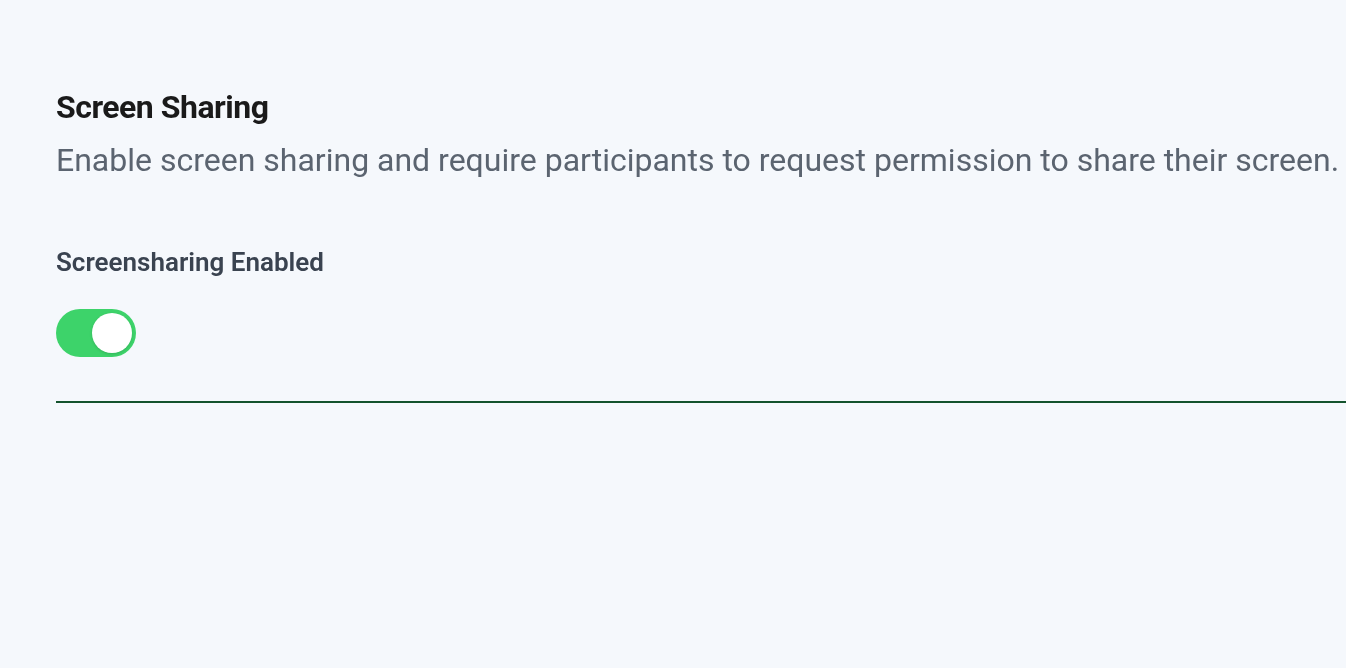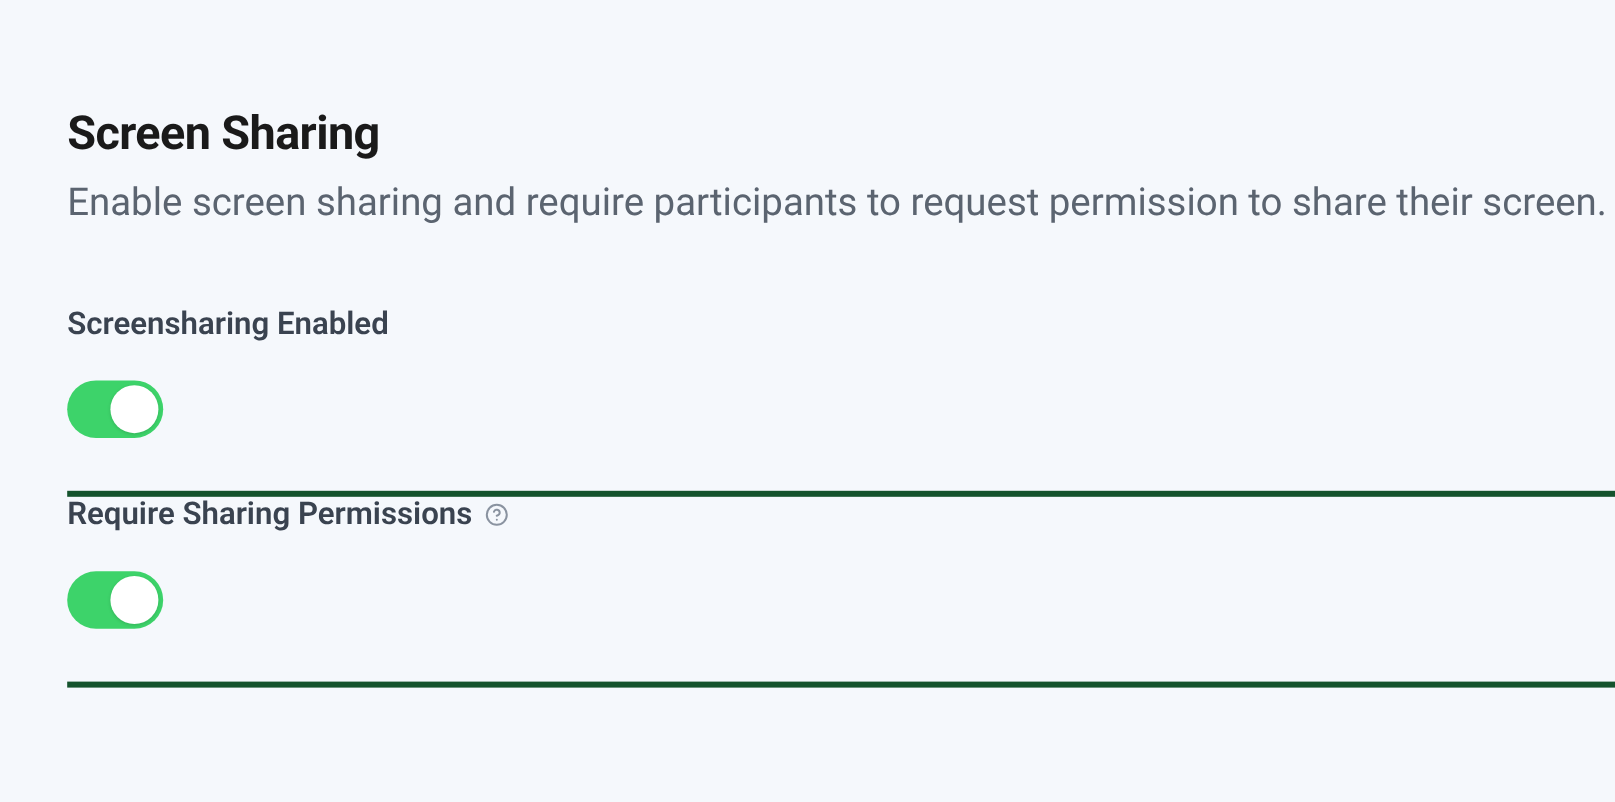"Screen Sharing" .section-title { font-size: 39px -> 32px }
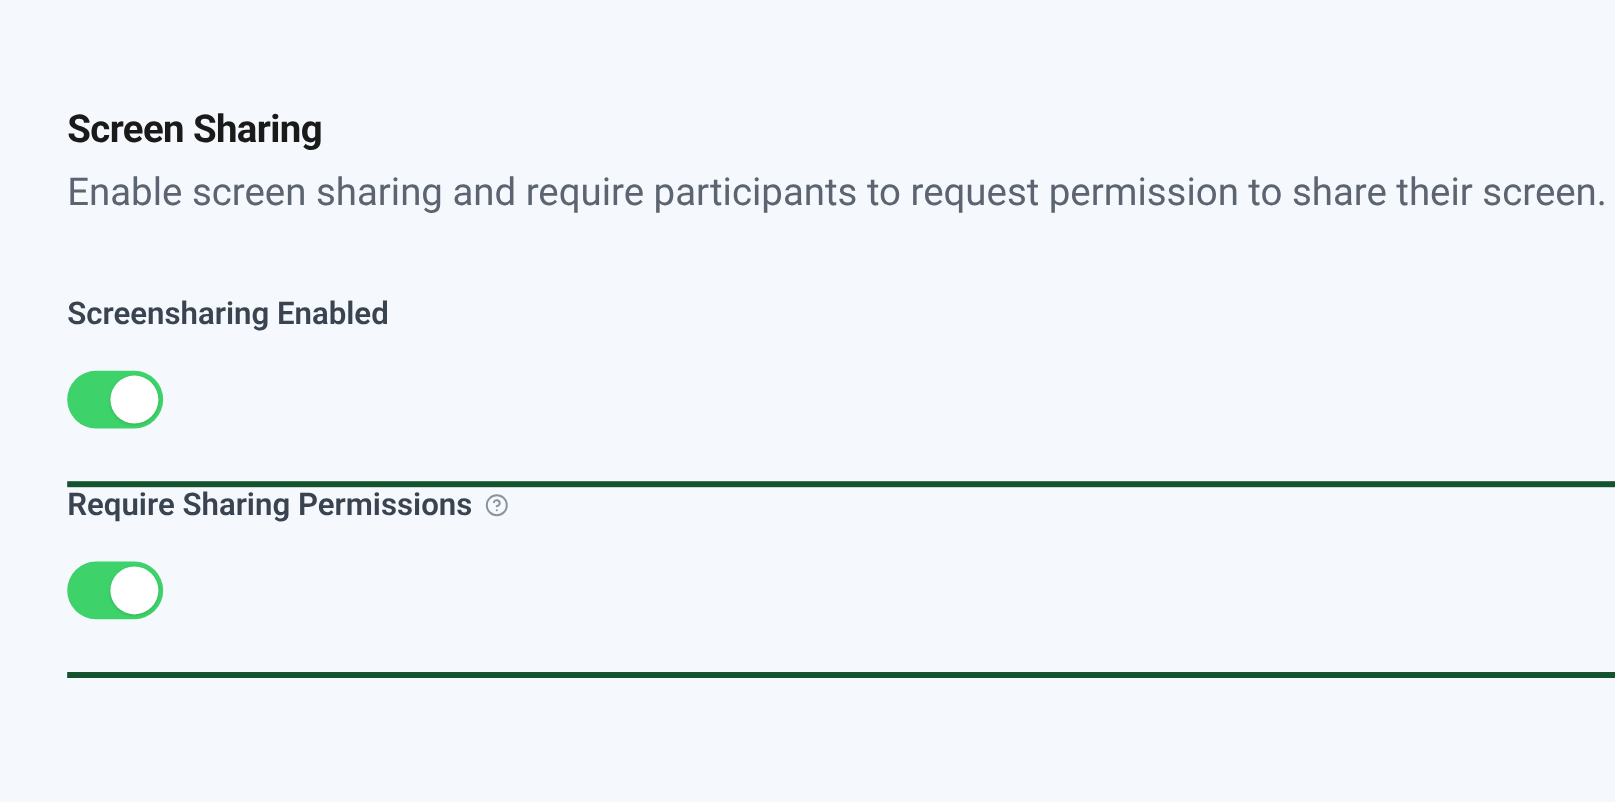"Screensharing Enabled" .setting-row { border-bottom: 5px solid #14532d -> 2px solid #14532d; margin-bottom: none -> 44px }
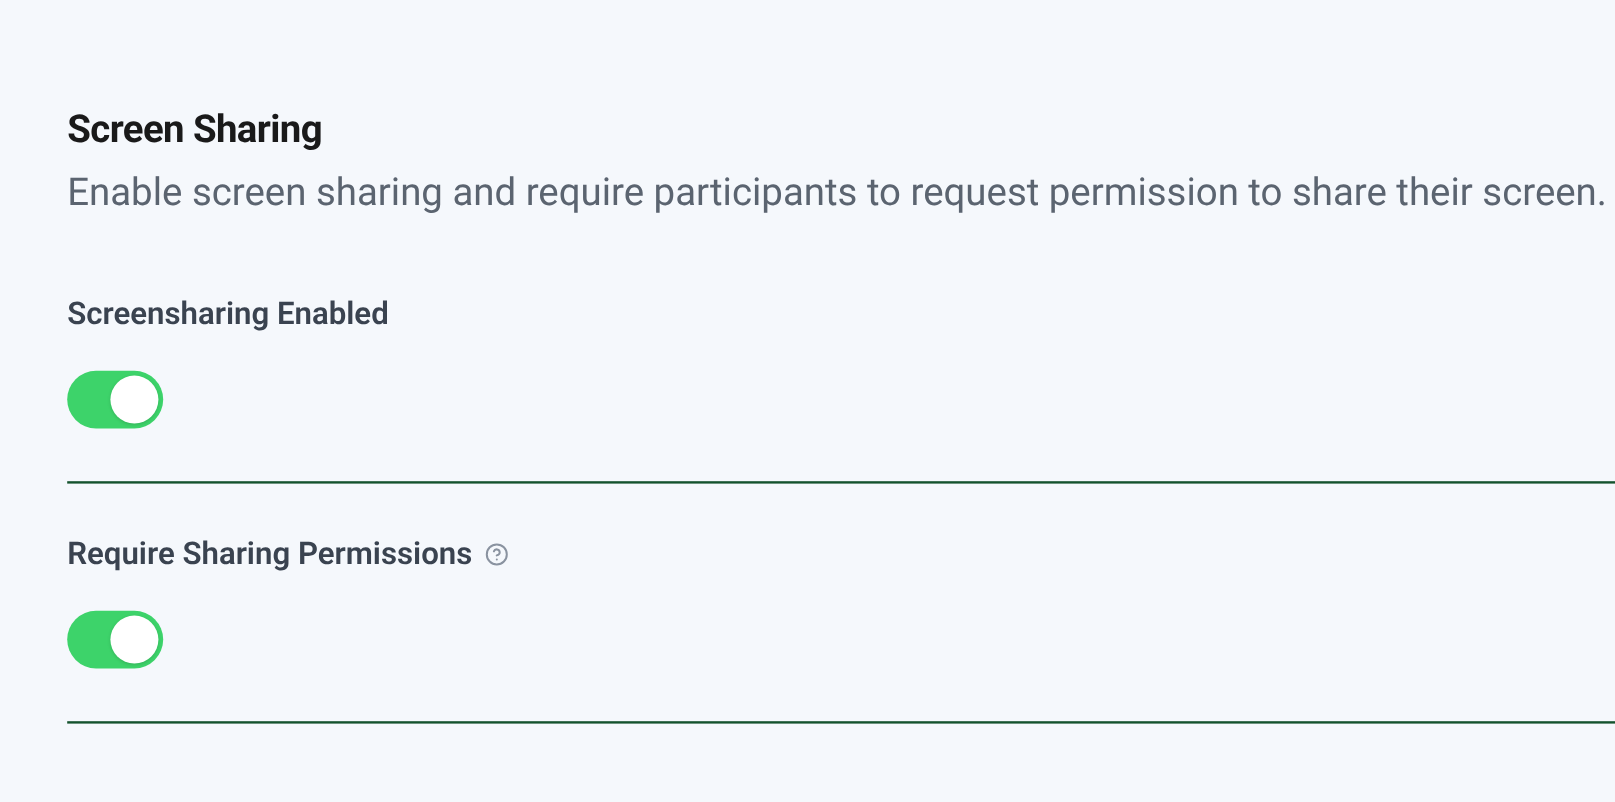"Require Sharing Permissions" div.setting-row { html: <div> <div> <span>Require Sharing Permissions</span> <span> <svg> <circle></circle> <path></path> <line></line> </svg> </span> </div> <div> <div></div> </div> </div> -> none }
